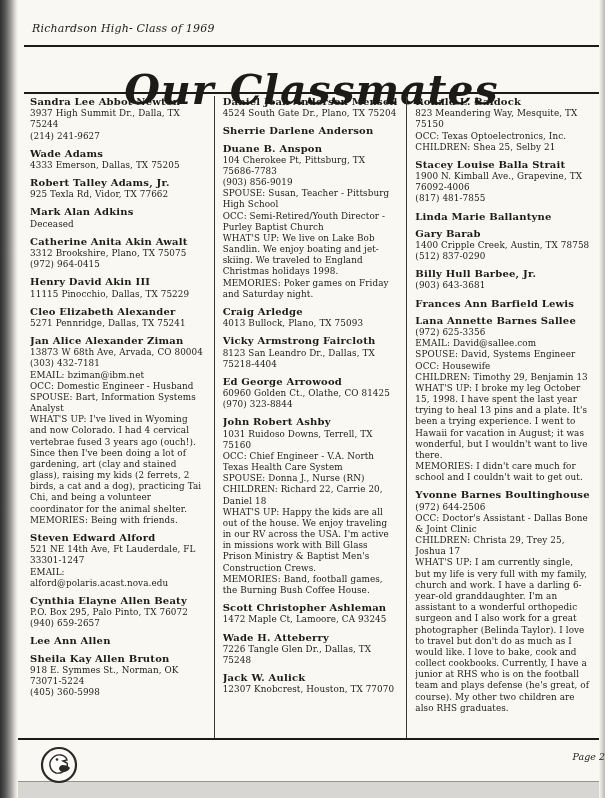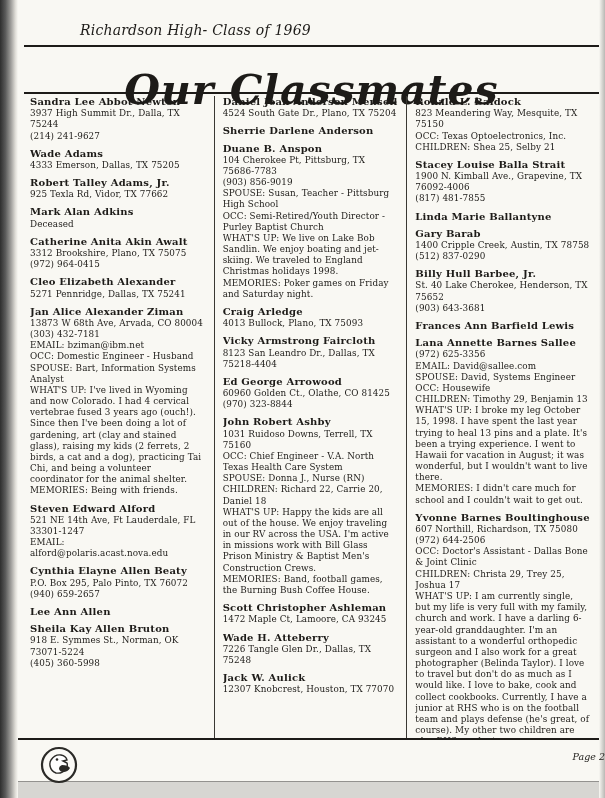"Richardson High- Class of 1969" .banner { font-size: 14px -> 11px; margin-left: 48px -> none }
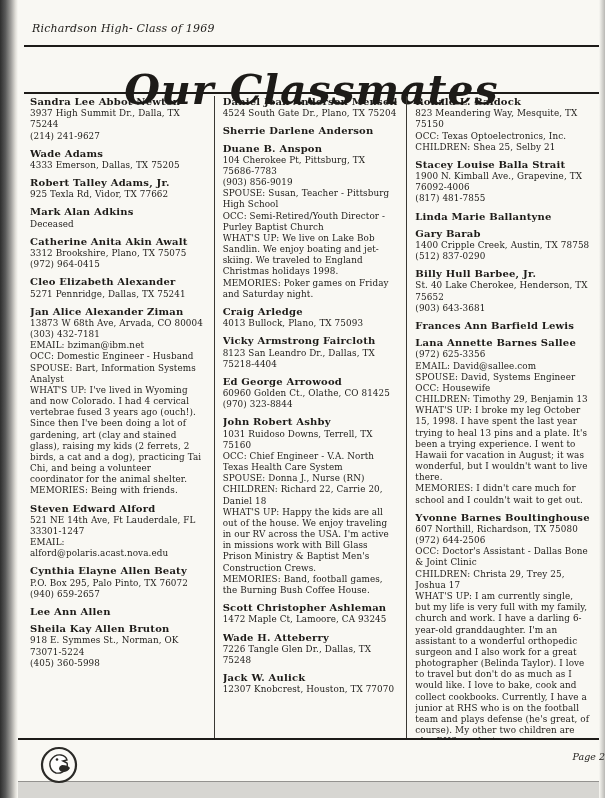"Henry David Akin III" div.entry { html: none -> <div> <div>Henry David Akin III</div> <div>11115 Pinocchio, Dallas, TX 75229</div> </div> }
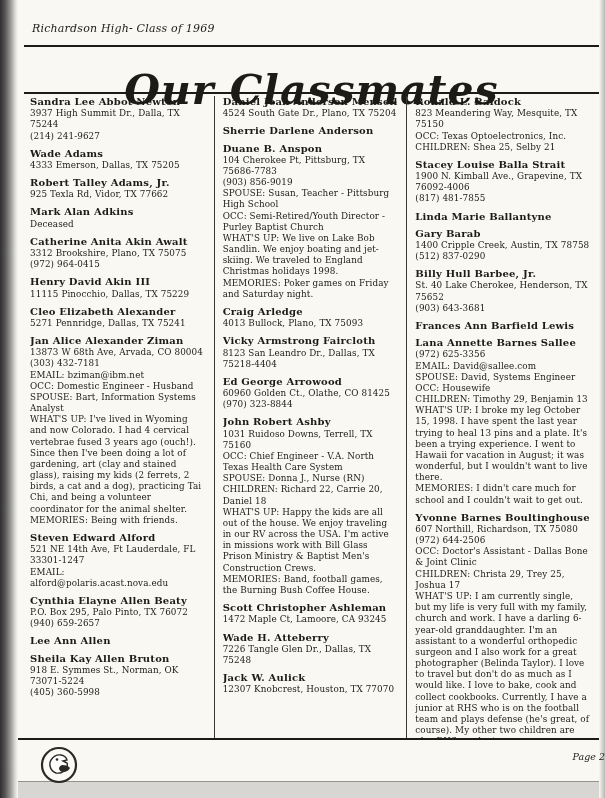"St. 40 Lake Cherokee, Henderson," div.entry-line { html: <div>St. 40 Lake Cherokee, Henderson, TX 75652</div> -> none }
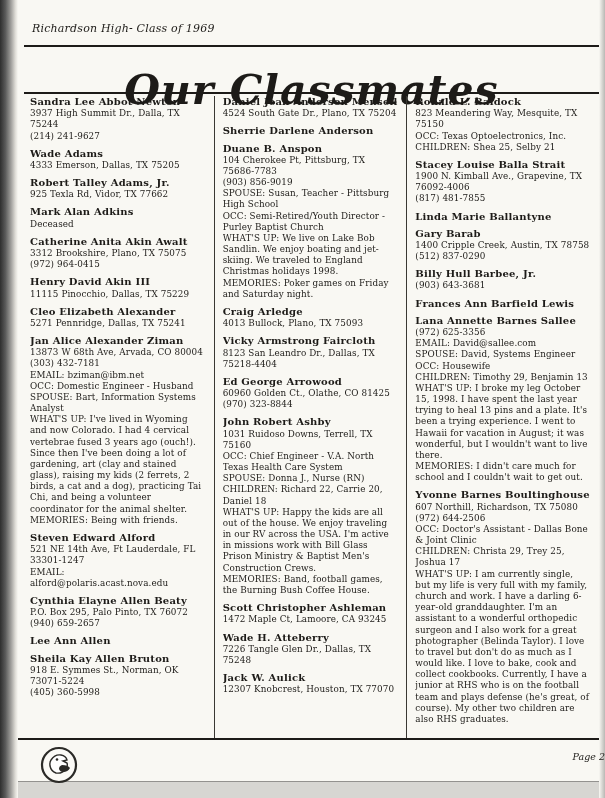"607 Northill, Richardson, TX 75080" div.entry-line { html: <div>607 Northill, Richardson, TX 75080</div> -> none }
